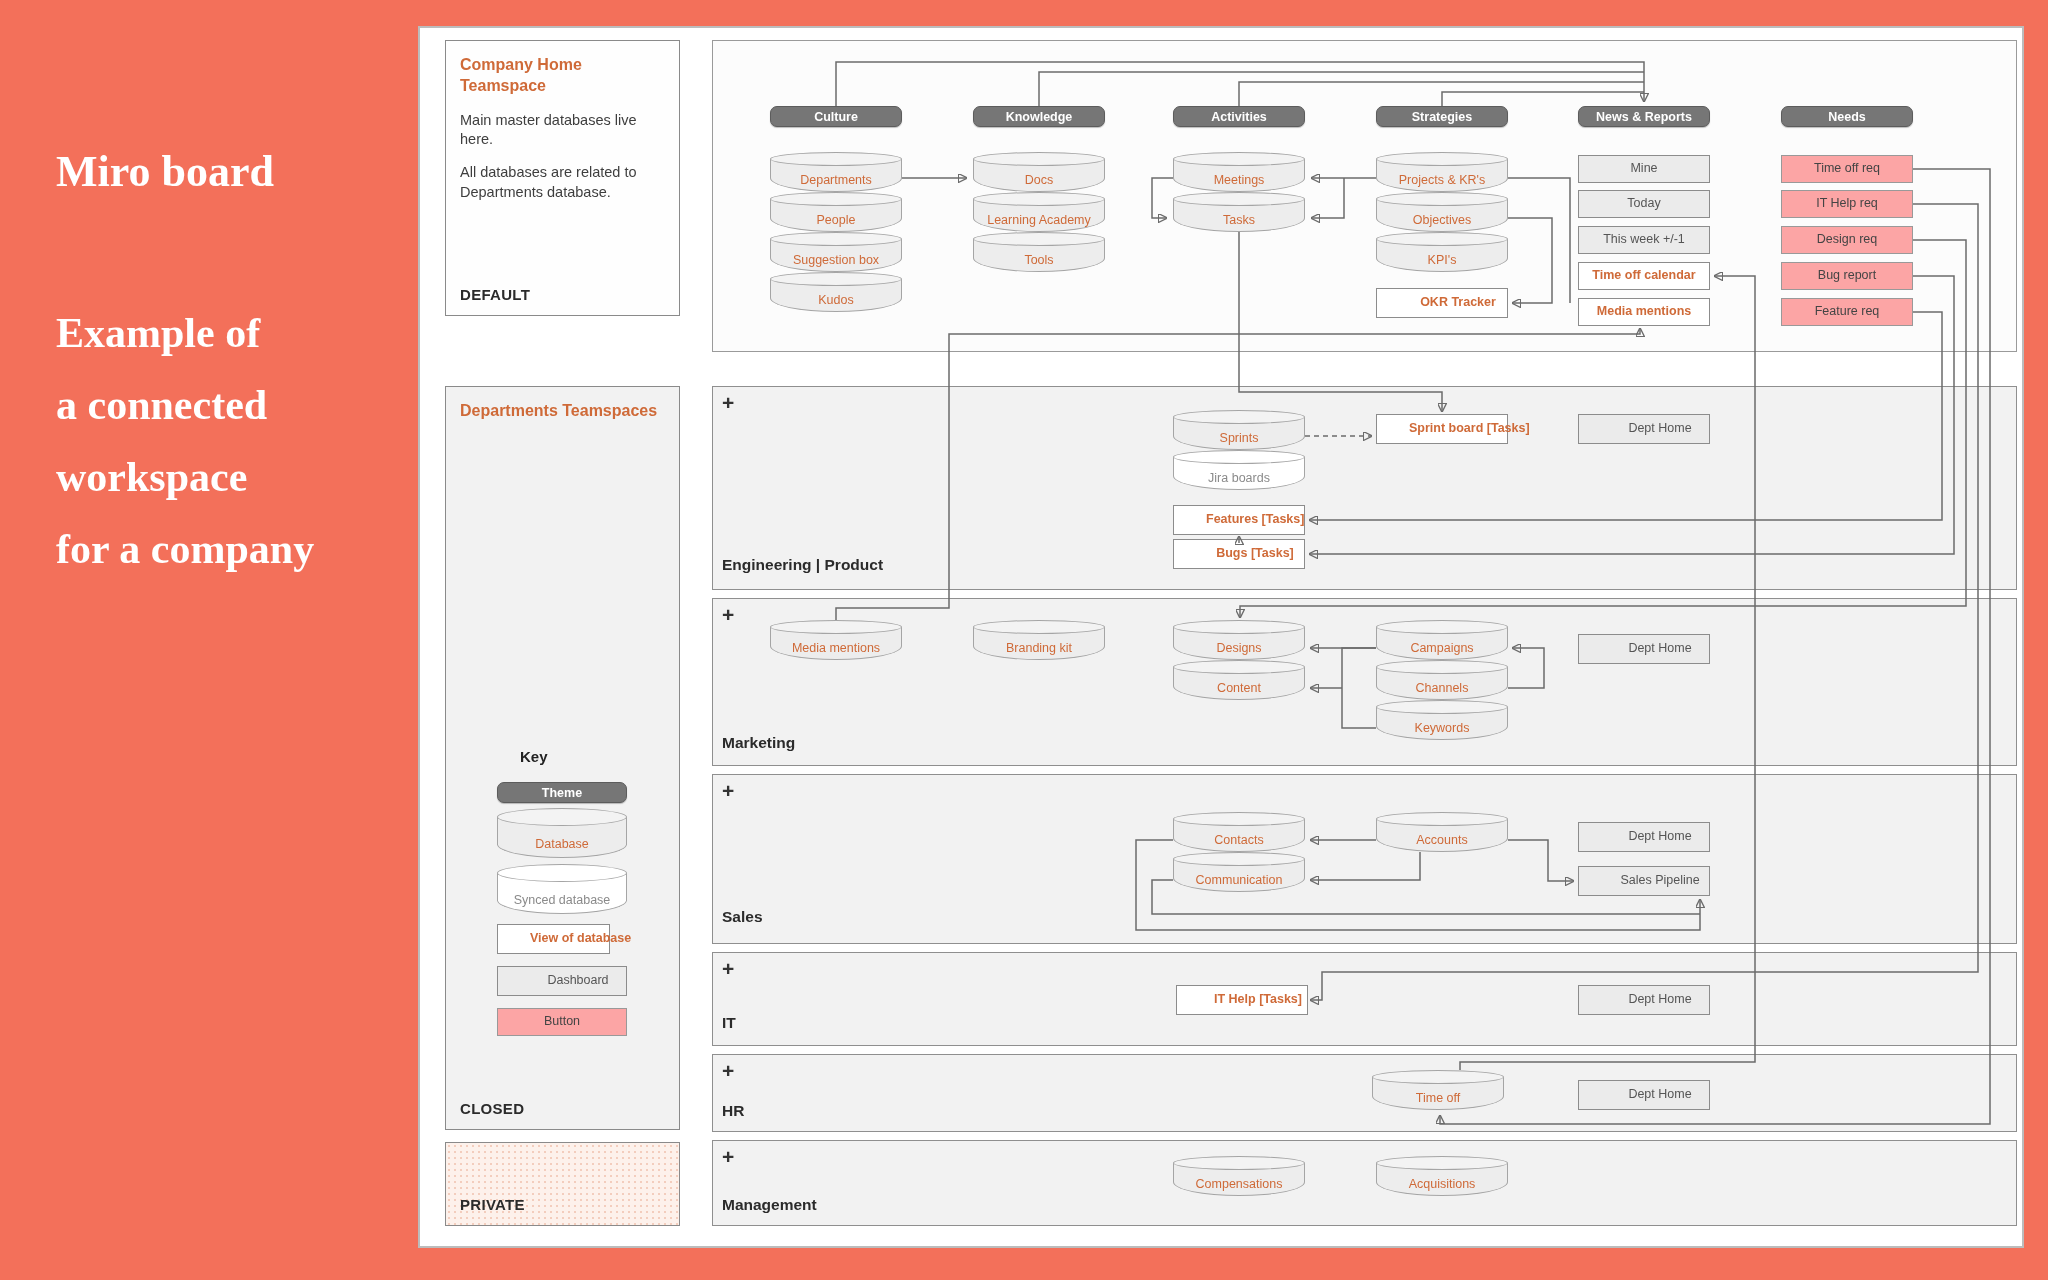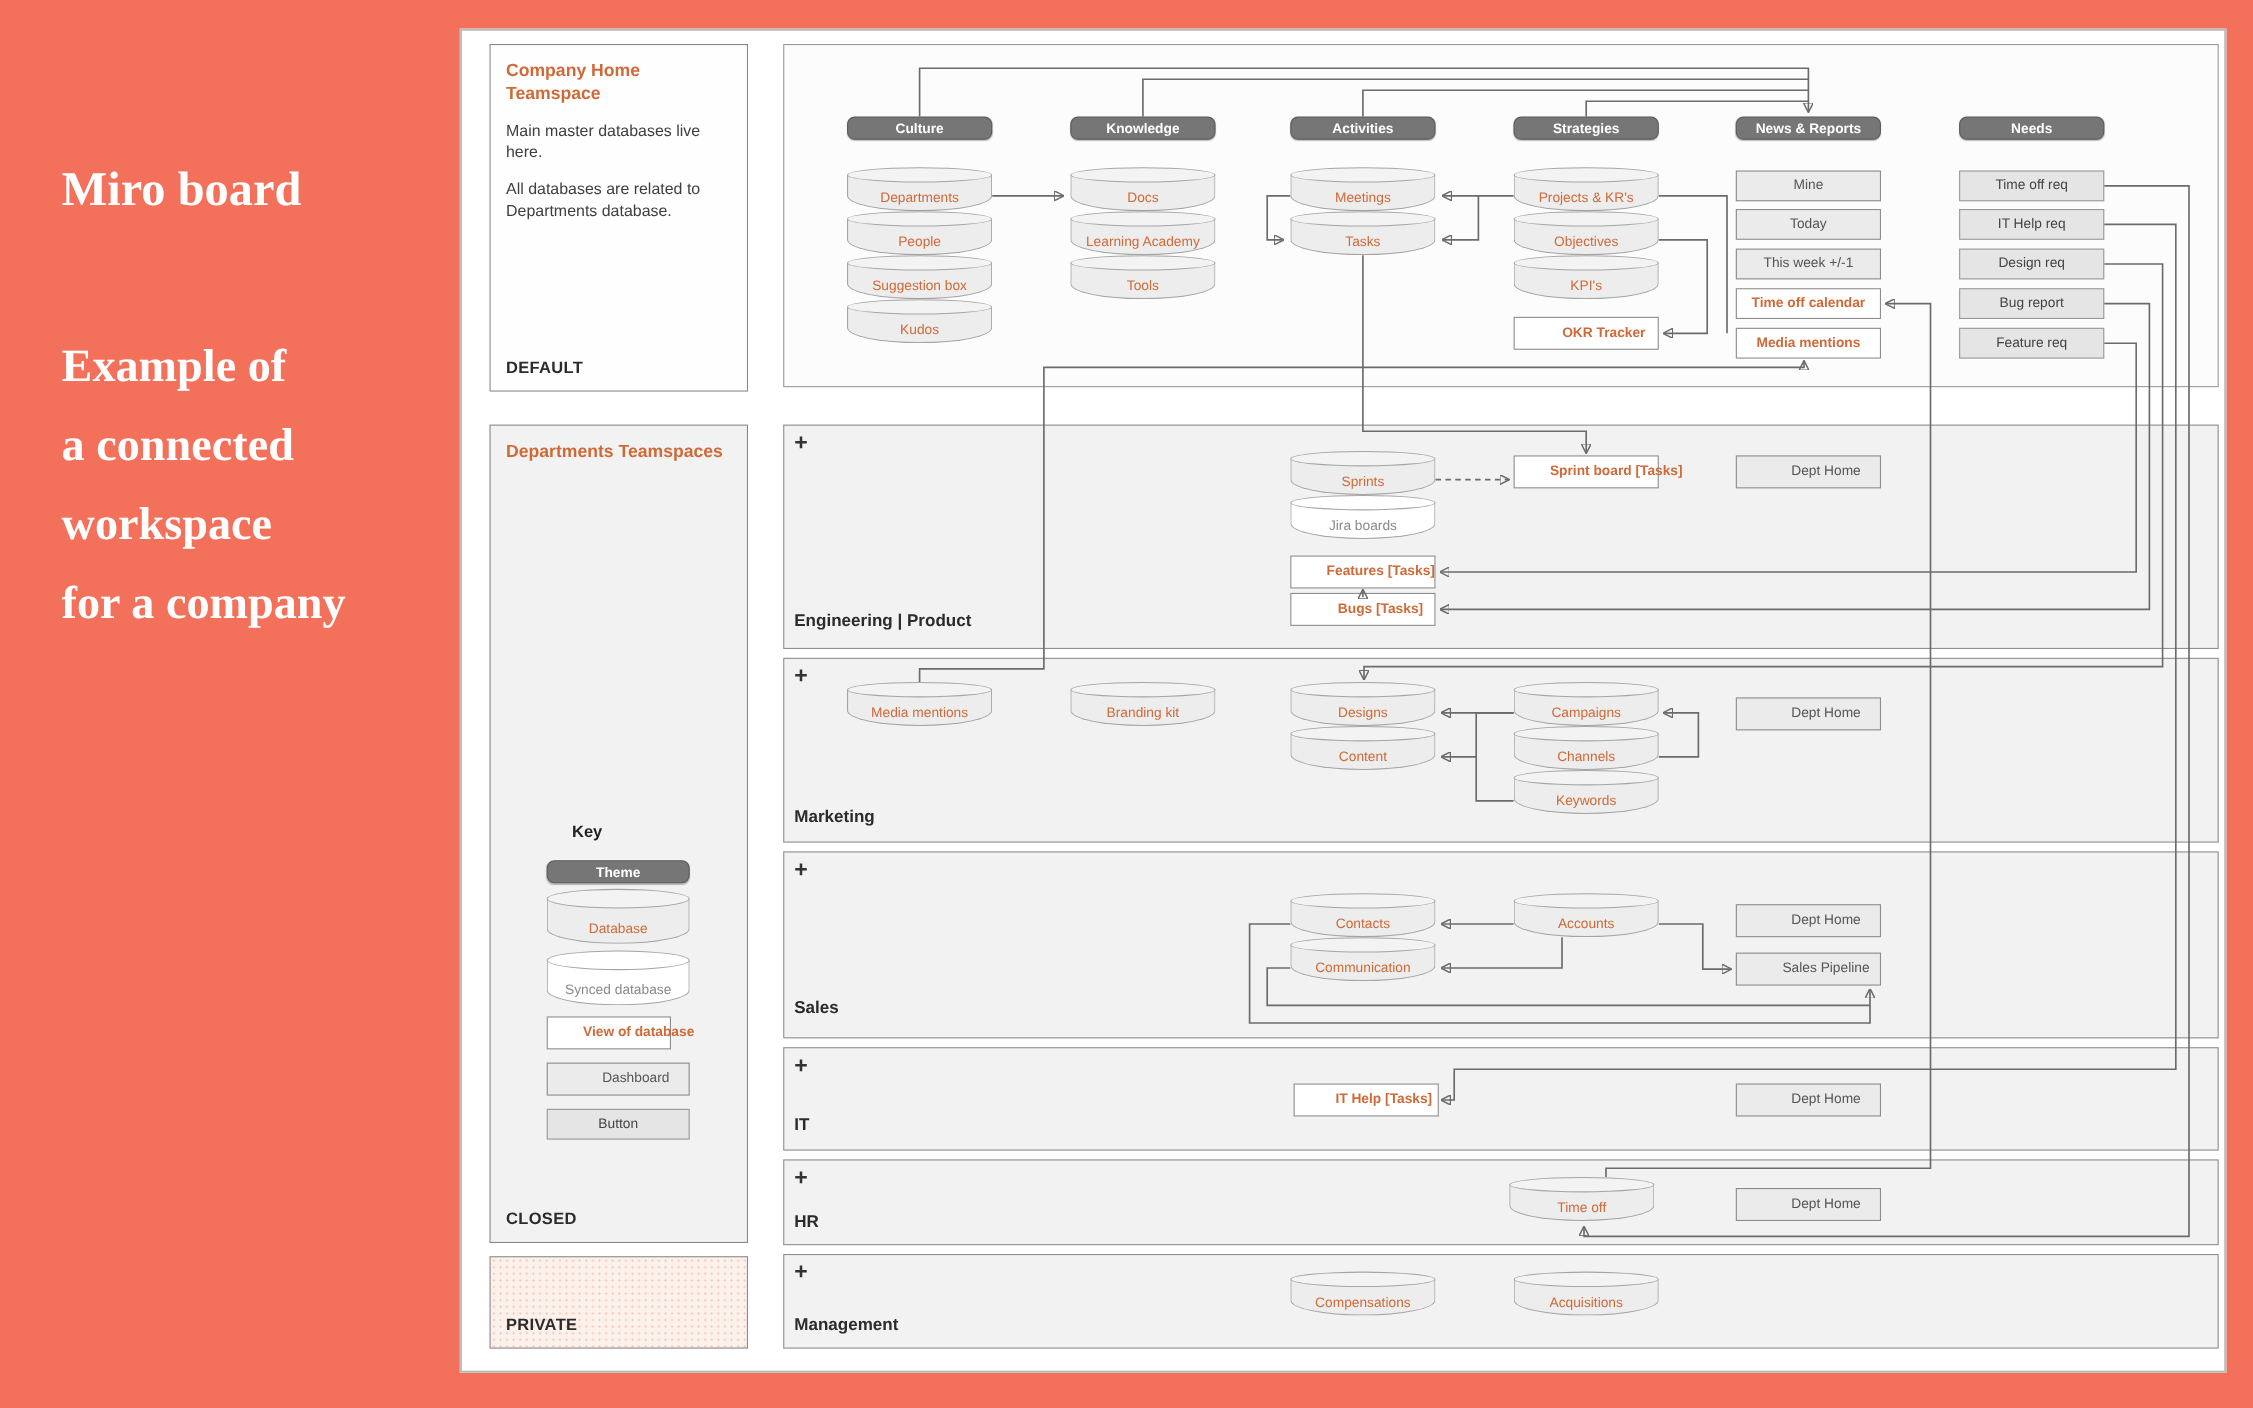"Company Home Teamspace" div.panel { height: 316px -> 276px }
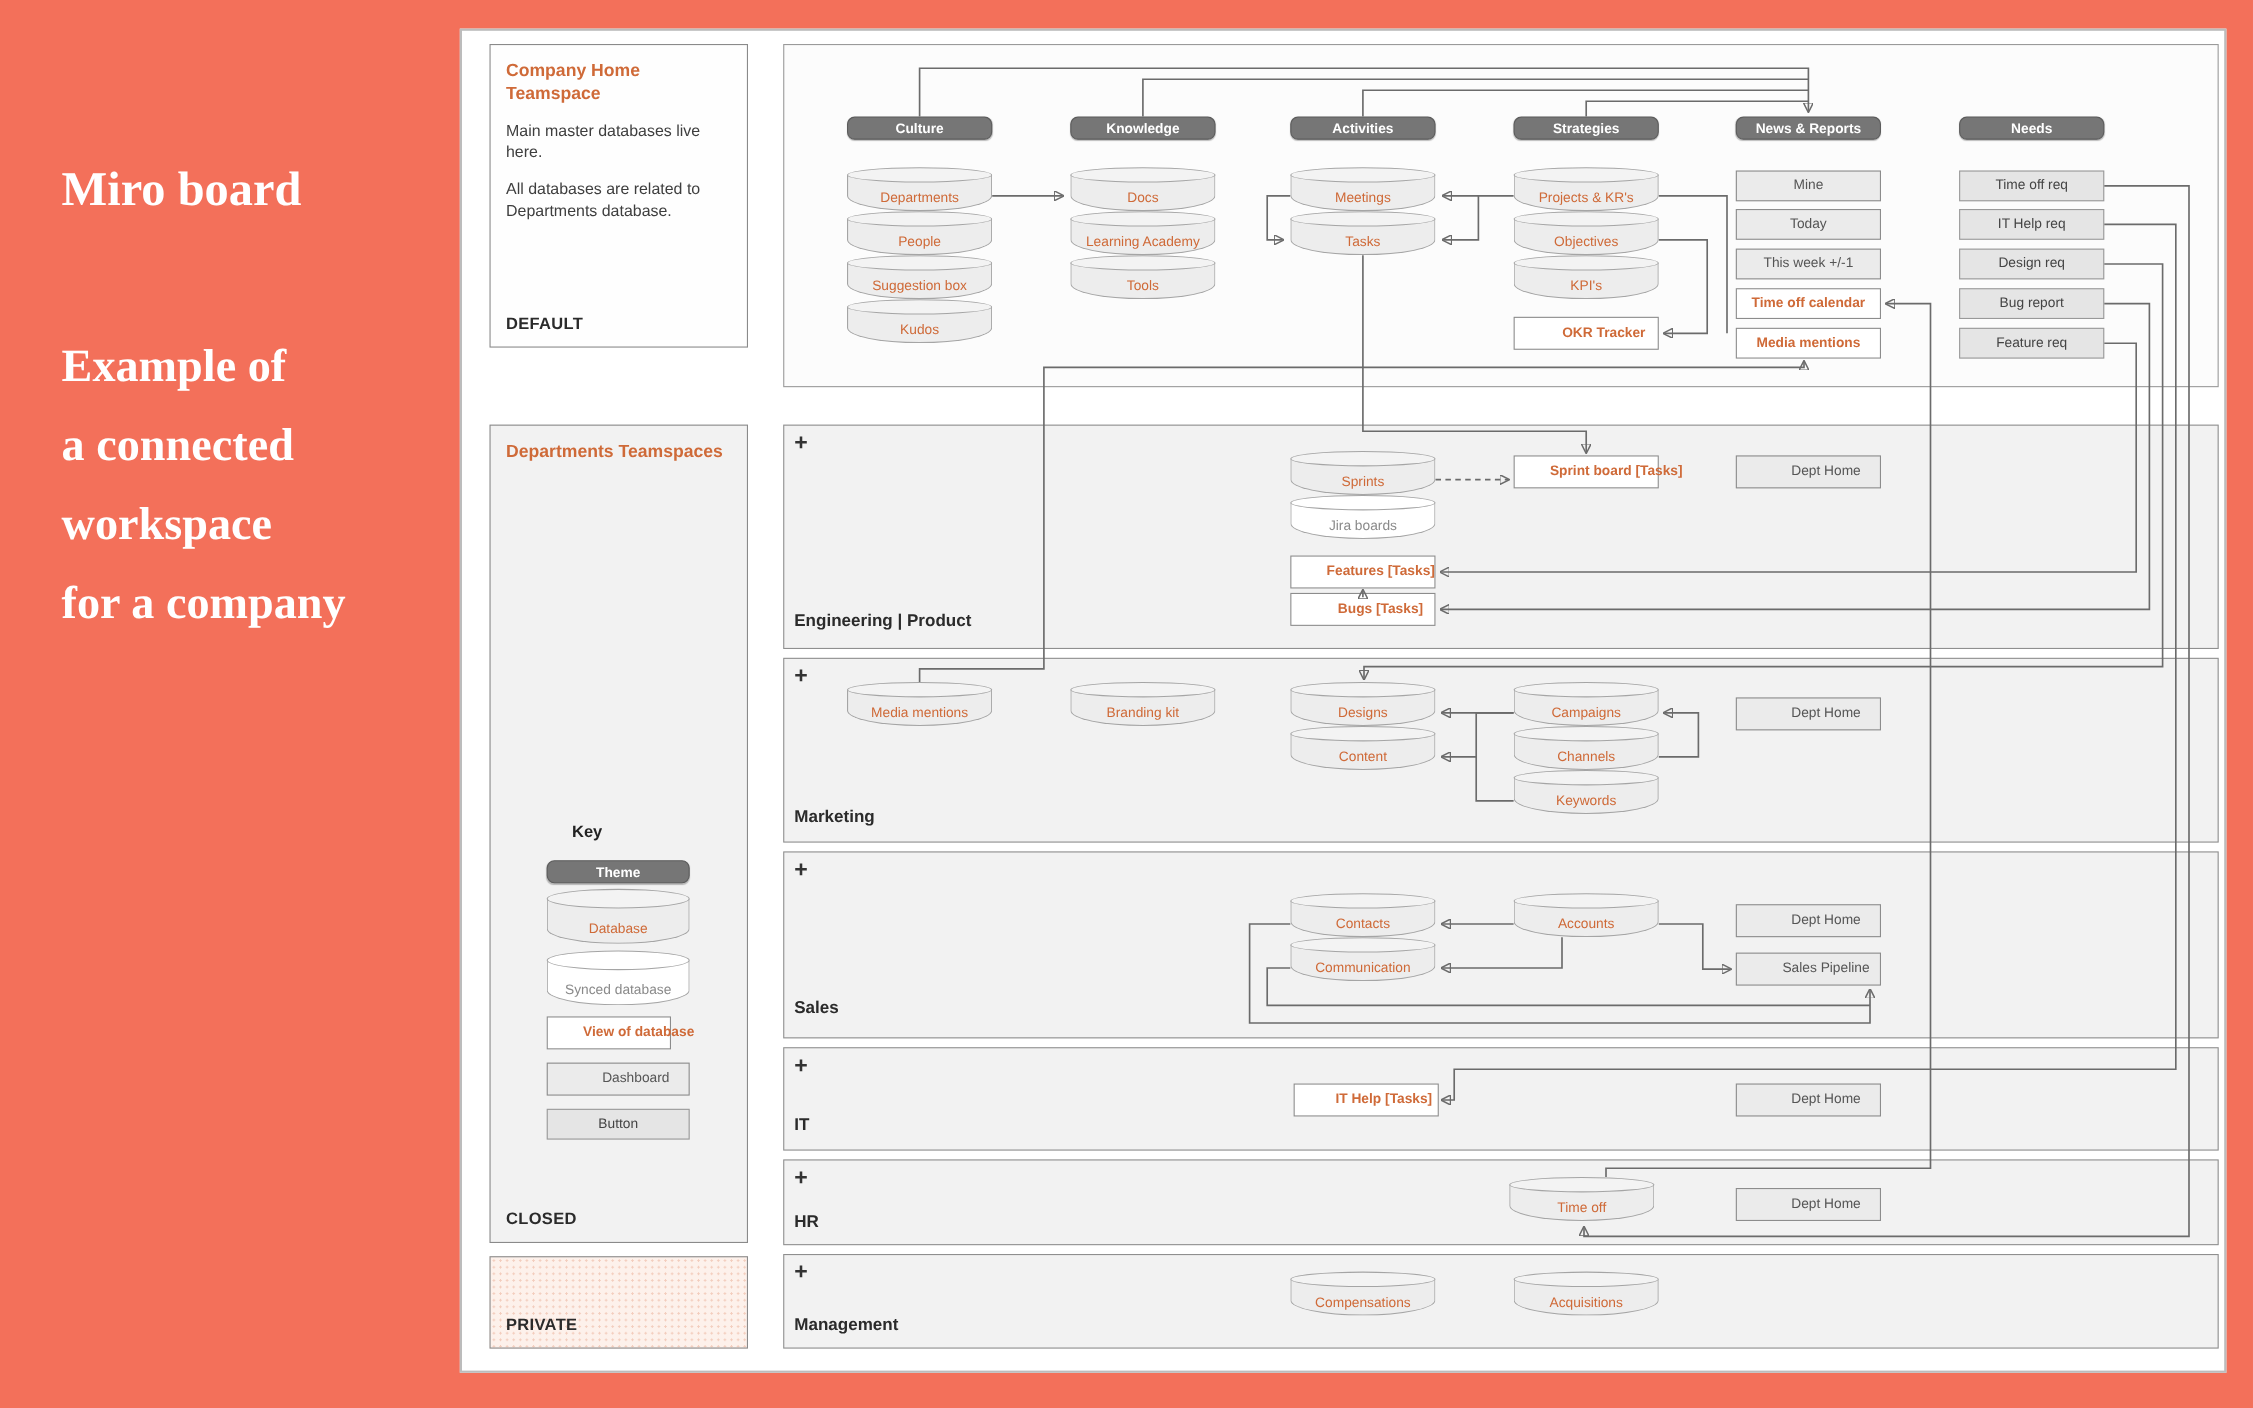"Time off req" .bbox { background: #e5e5e5 -> #fca5a5 }
